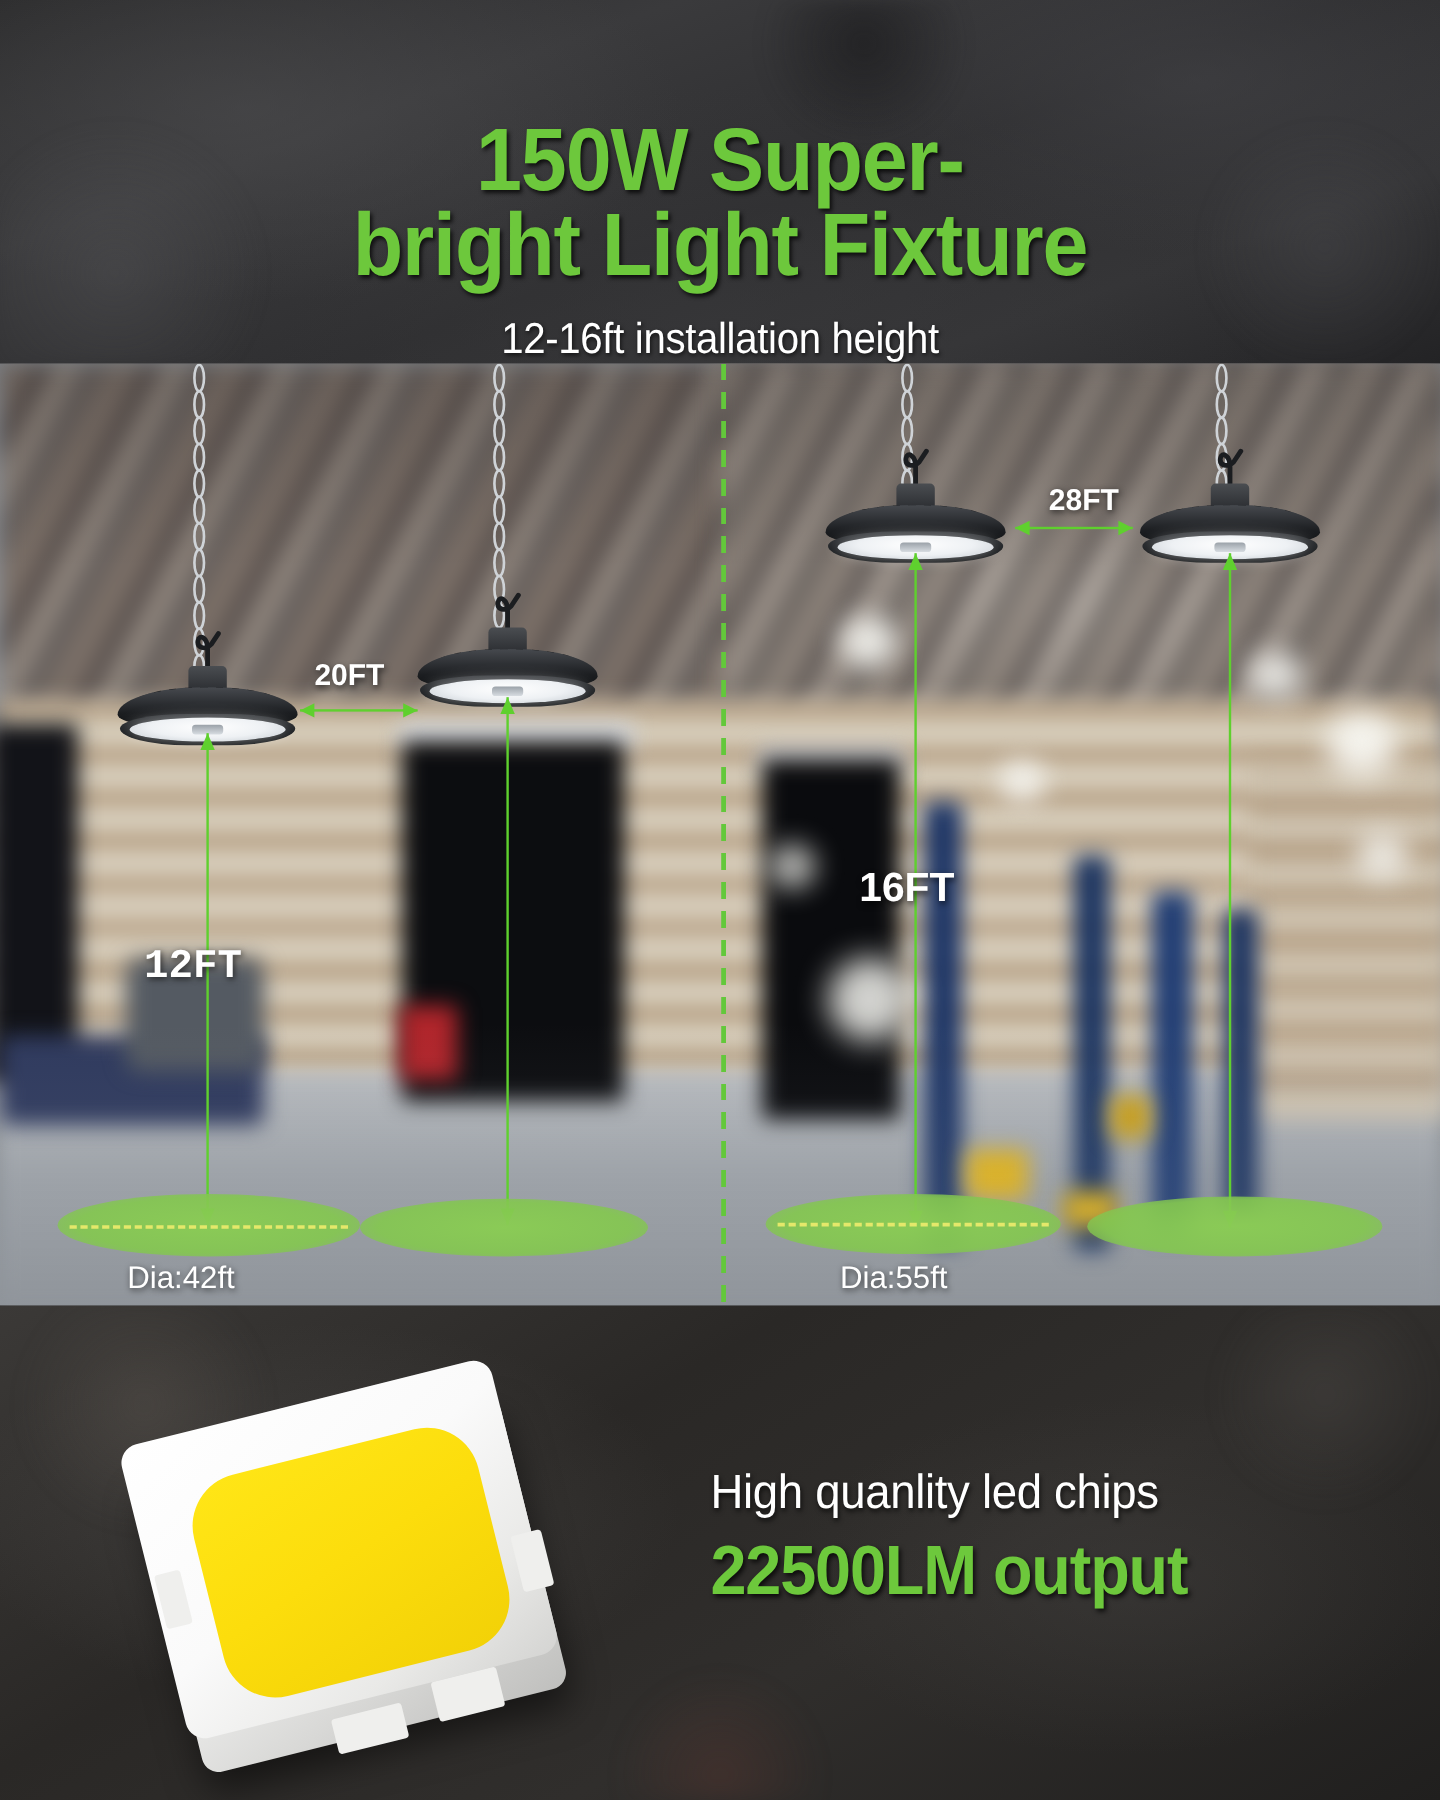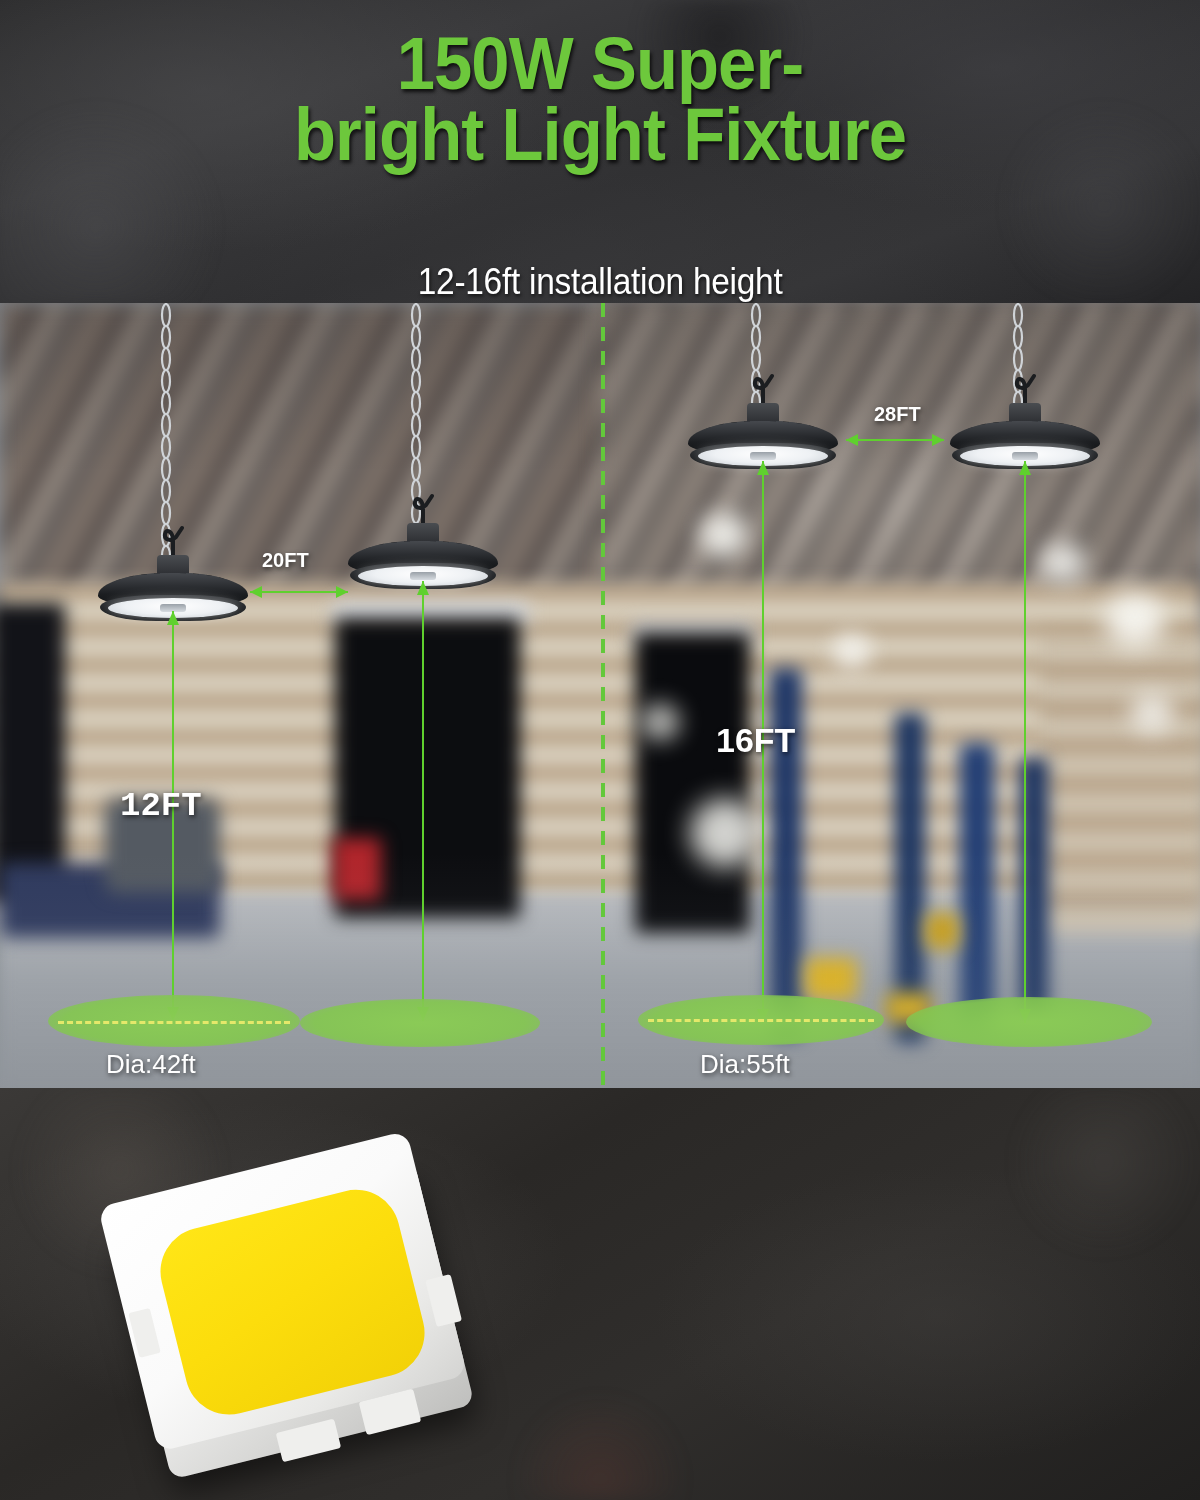"150W Super-" .header-inner { justify-content: space-between -> flex-end }
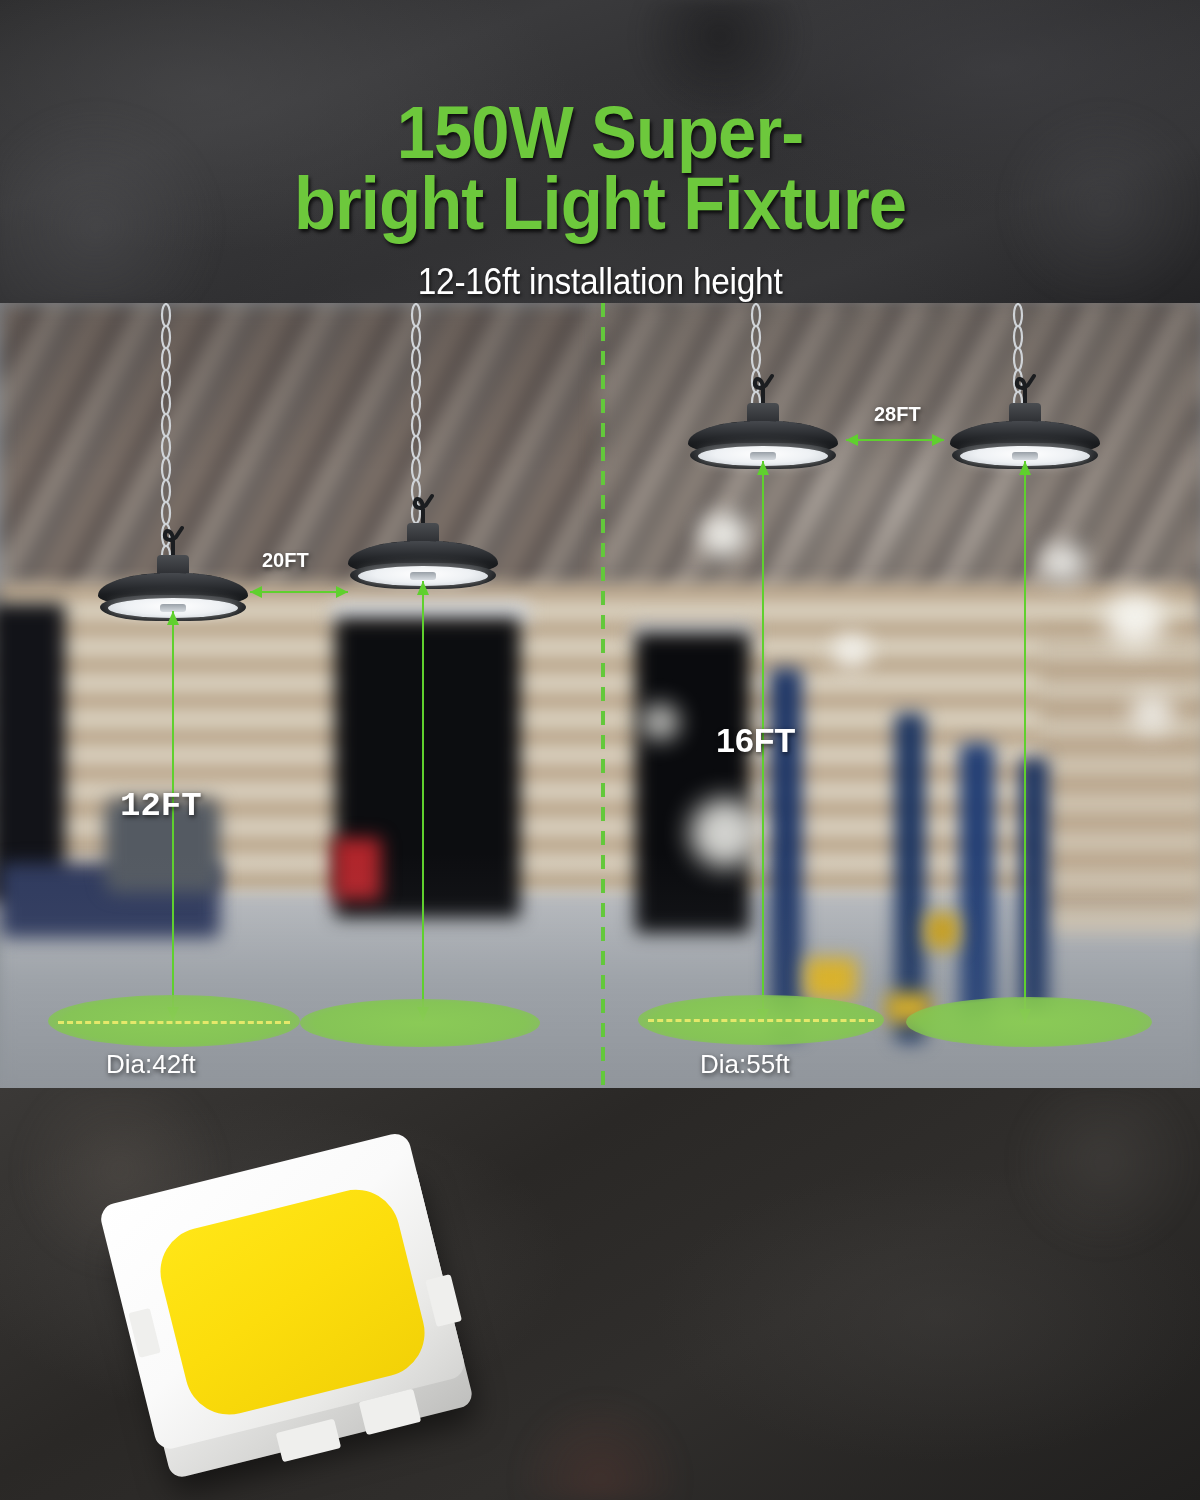"28FT" .lbl-span { font-size: 20px -> 25px }
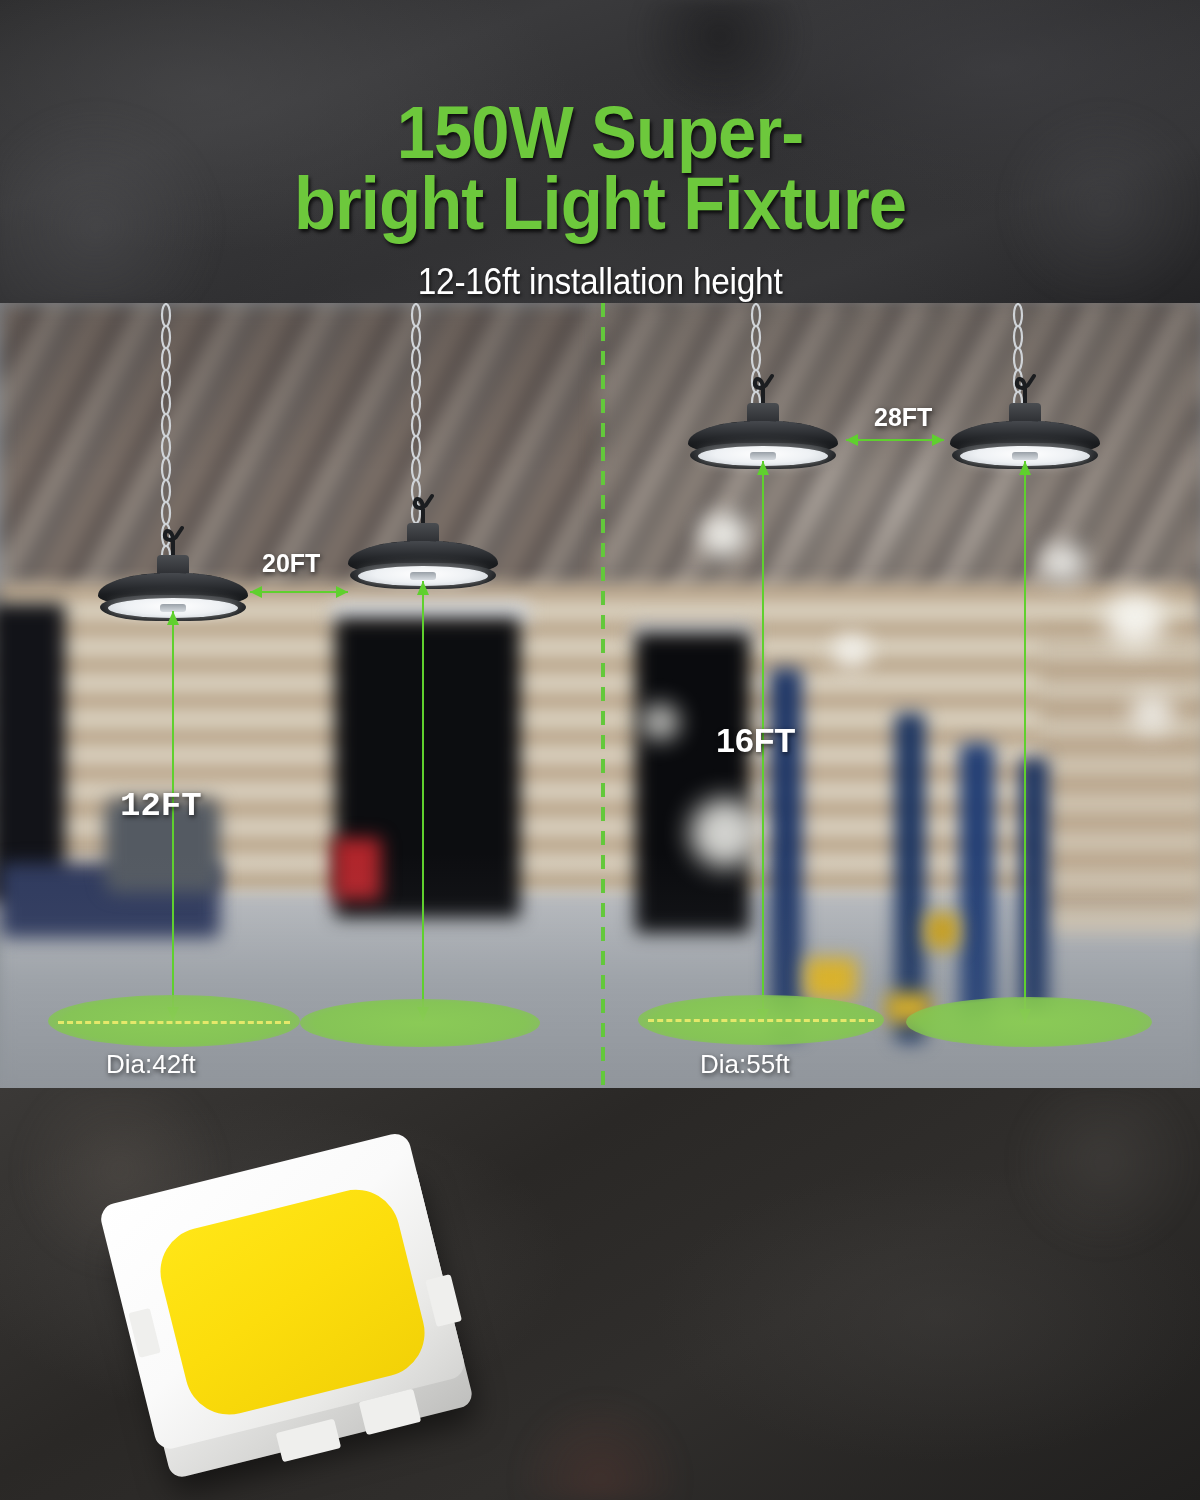"High quanlity led chips" div.led-text { html: none -> <div> <div>High quanlity led chips</div> <div>22500LM output</div> </div> }
